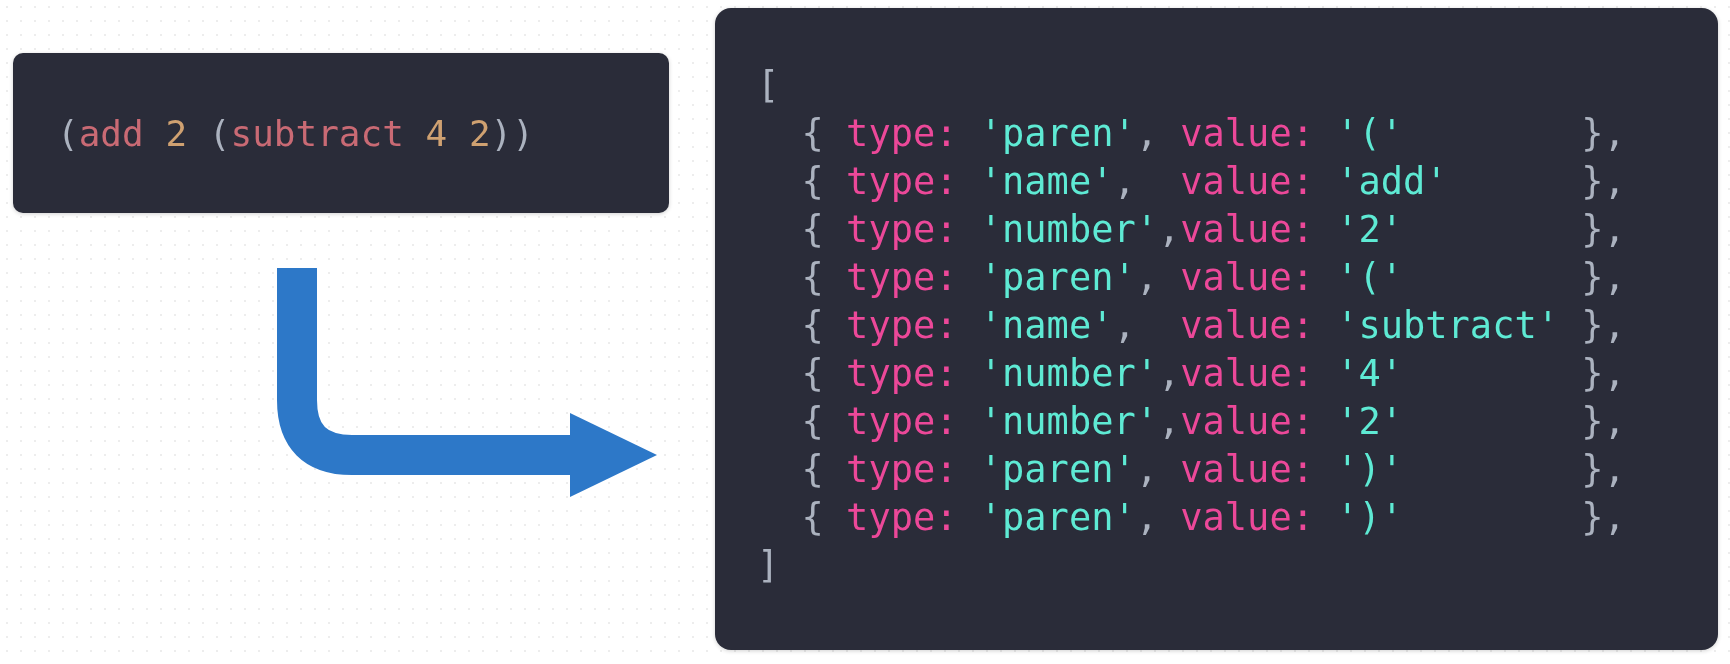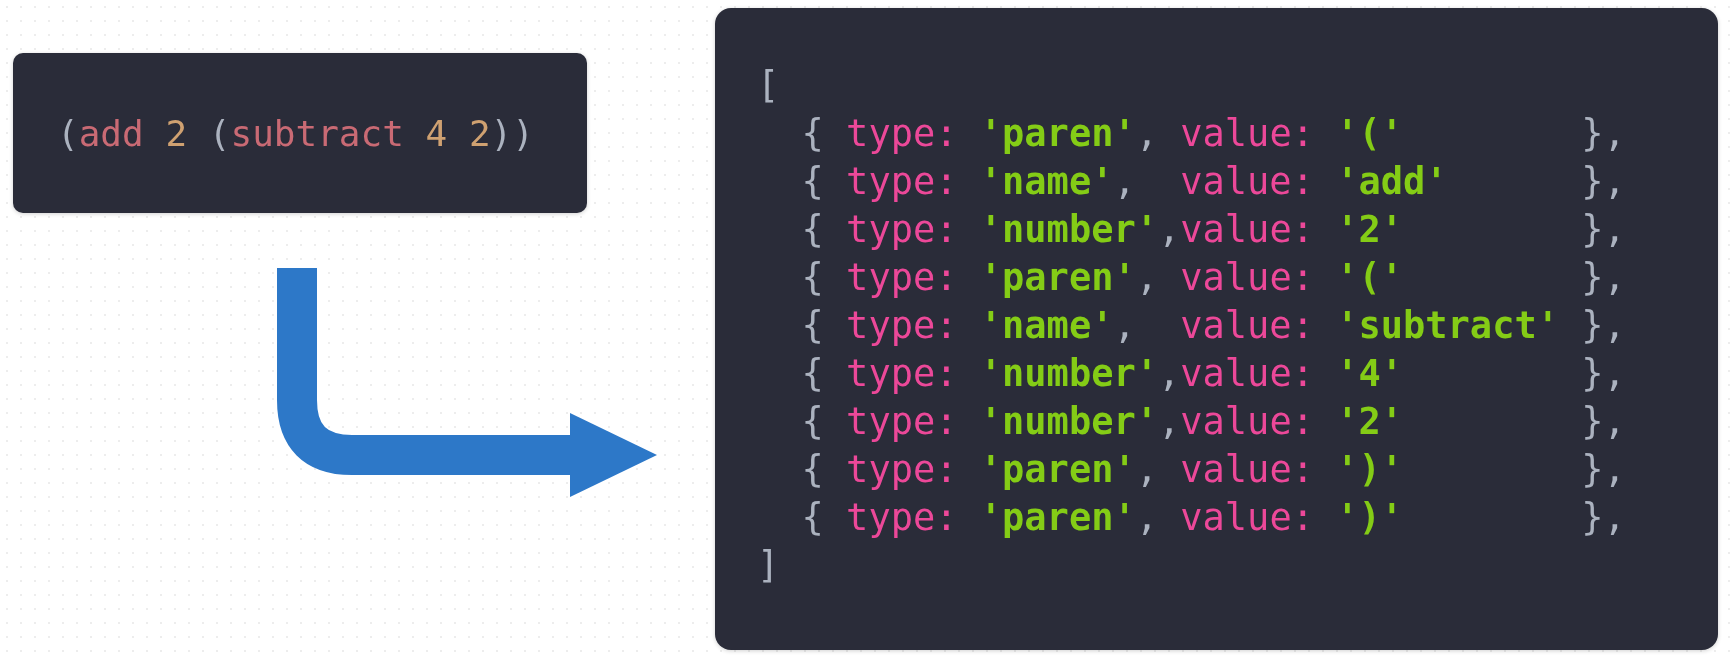"(add 2 (subtract 4 2))" .source-panel { width: 574px -> 656px }
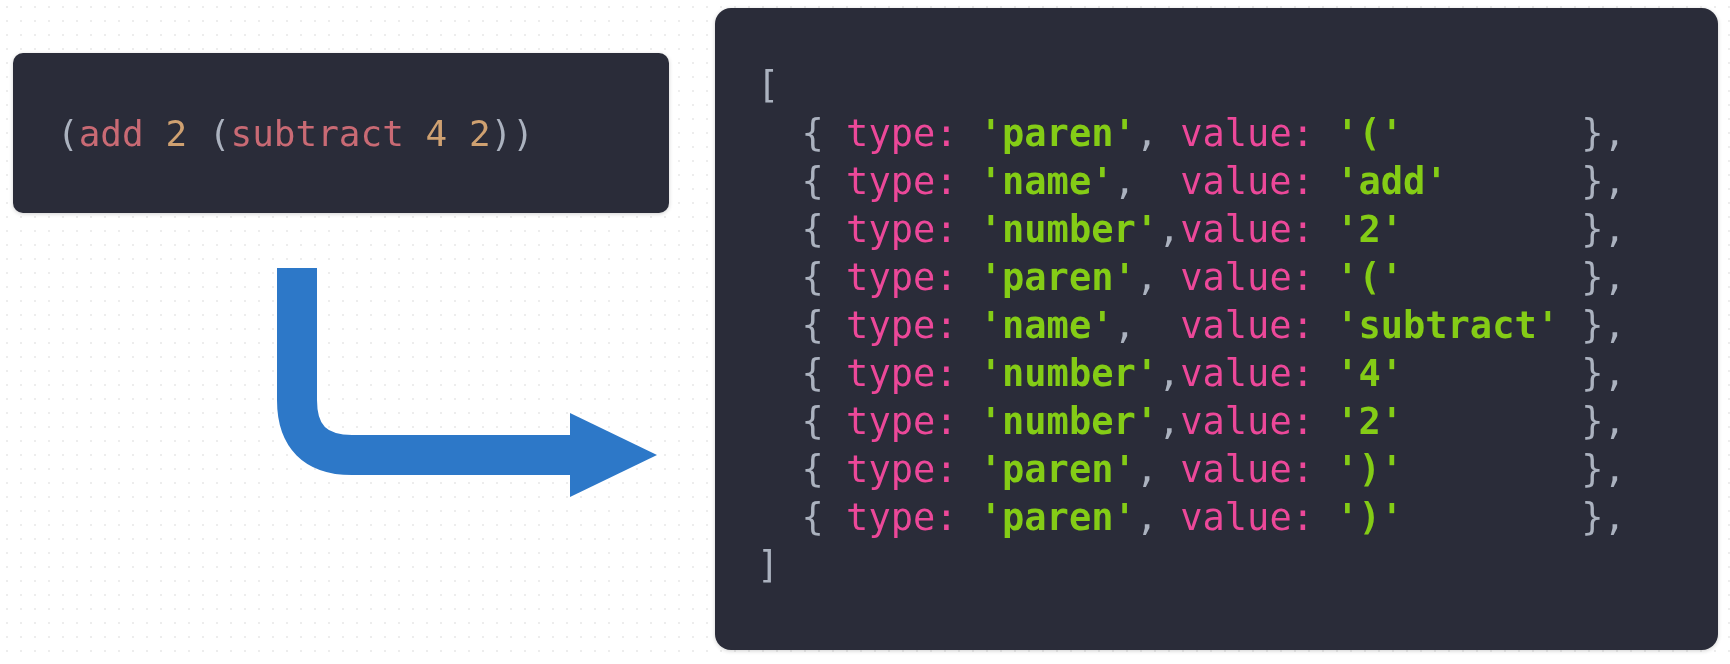"'paren'" .tok-string { color: #84cc16 -> #5eead4; font-weight: bold -> none }
